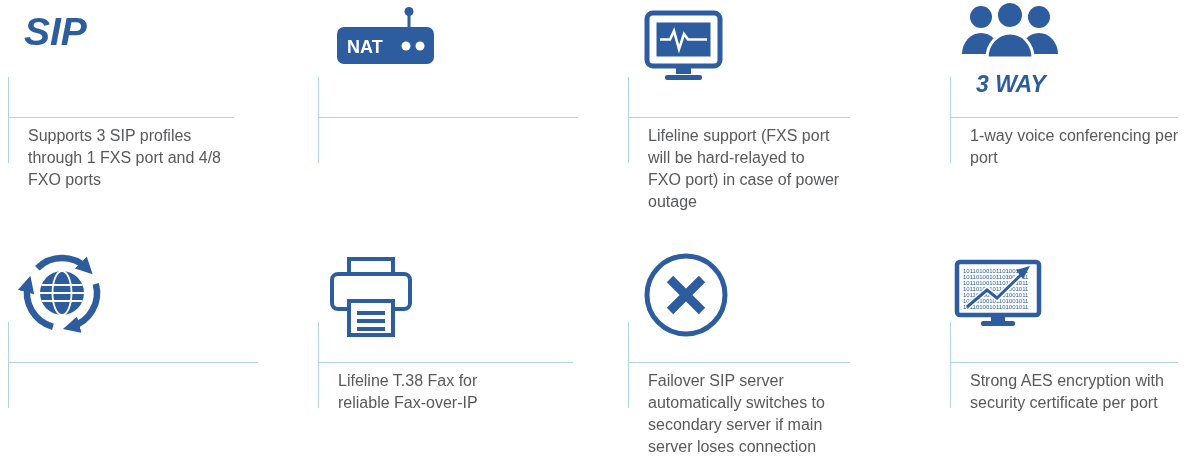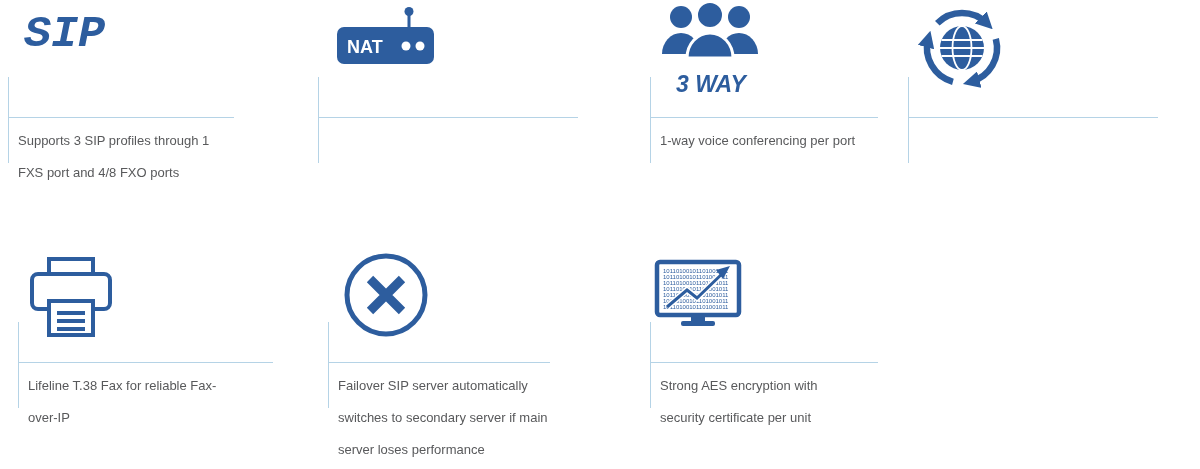"SIP" .sip-text { font-family: Liberation Mono, monospace -> Liberation Sans, sans-serif; font-size: 45px -> 39px }
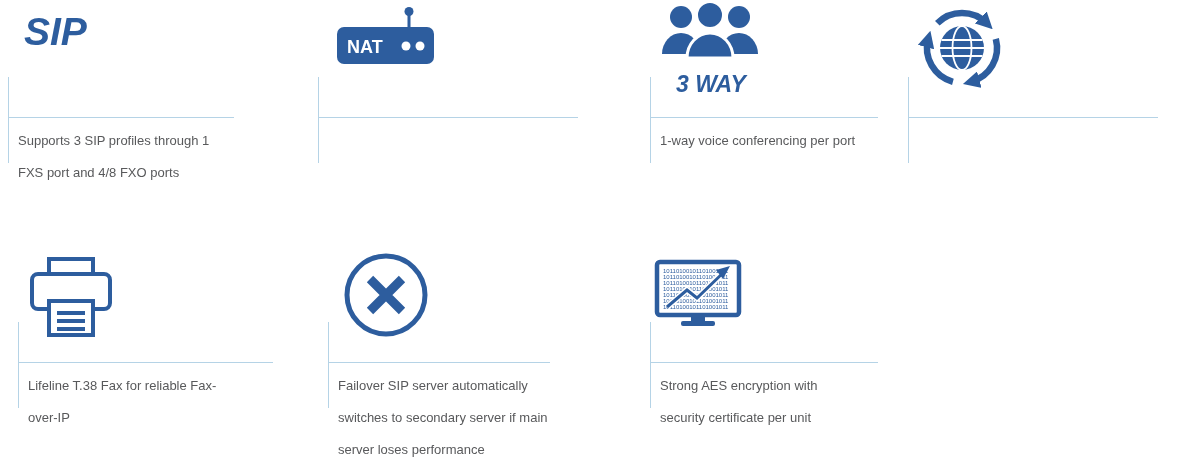"Supports 3 SIP profiles through" .desc { font-size: 13px -> 16px; left: 10px -> 20px; line-height: 32px -> 22px }
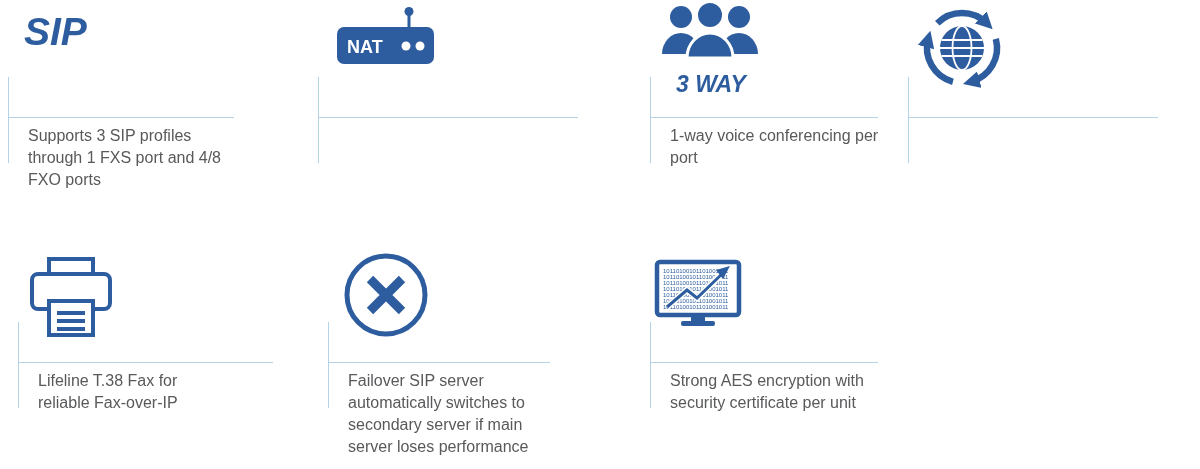"Lifeline support (FXS port will" section.cell { html: none -> <section> <div> <div> <svg> <rect></rect> <rect></rect> <polyline></polyline> <rect></rect> <rect></rect> </svg> </div> <div></div> <div></div> <p>Lifeline support (FXS port will be hard-relayed to FXO port) in case of power outage</p> </div> </section> }
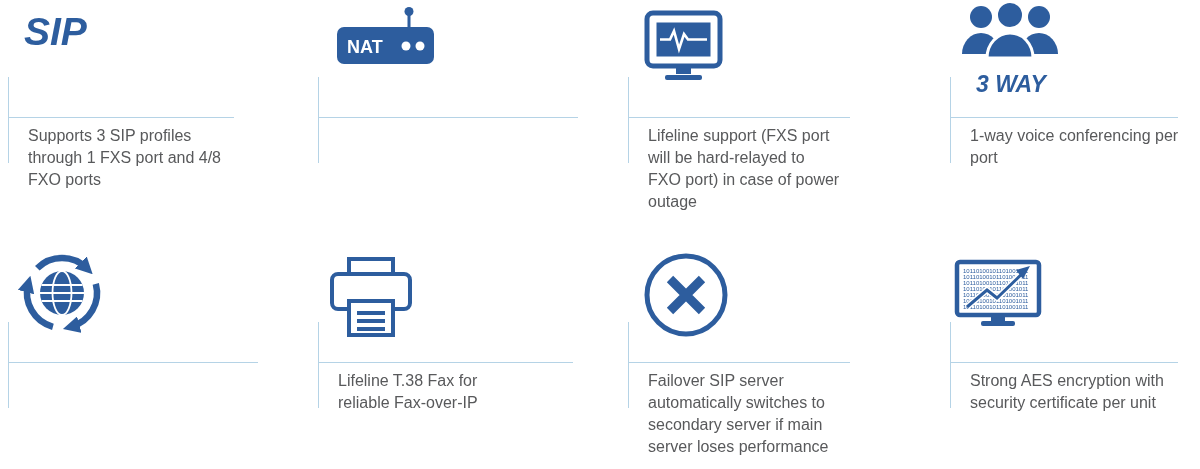"Failover SIP server automatically" p.desc { text: performance -> connection }
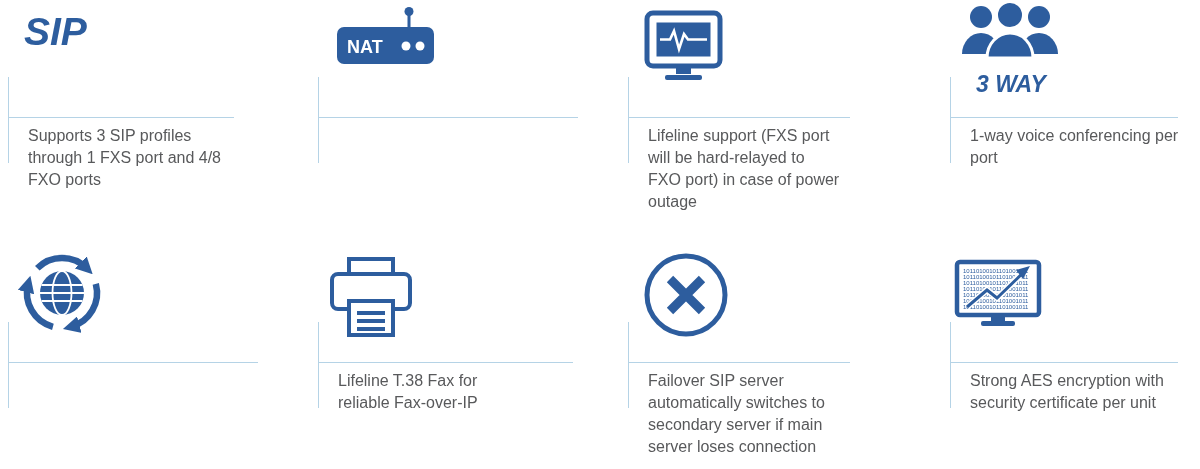"Strong AES encryption with security" p.desc { text: unit -> port }
